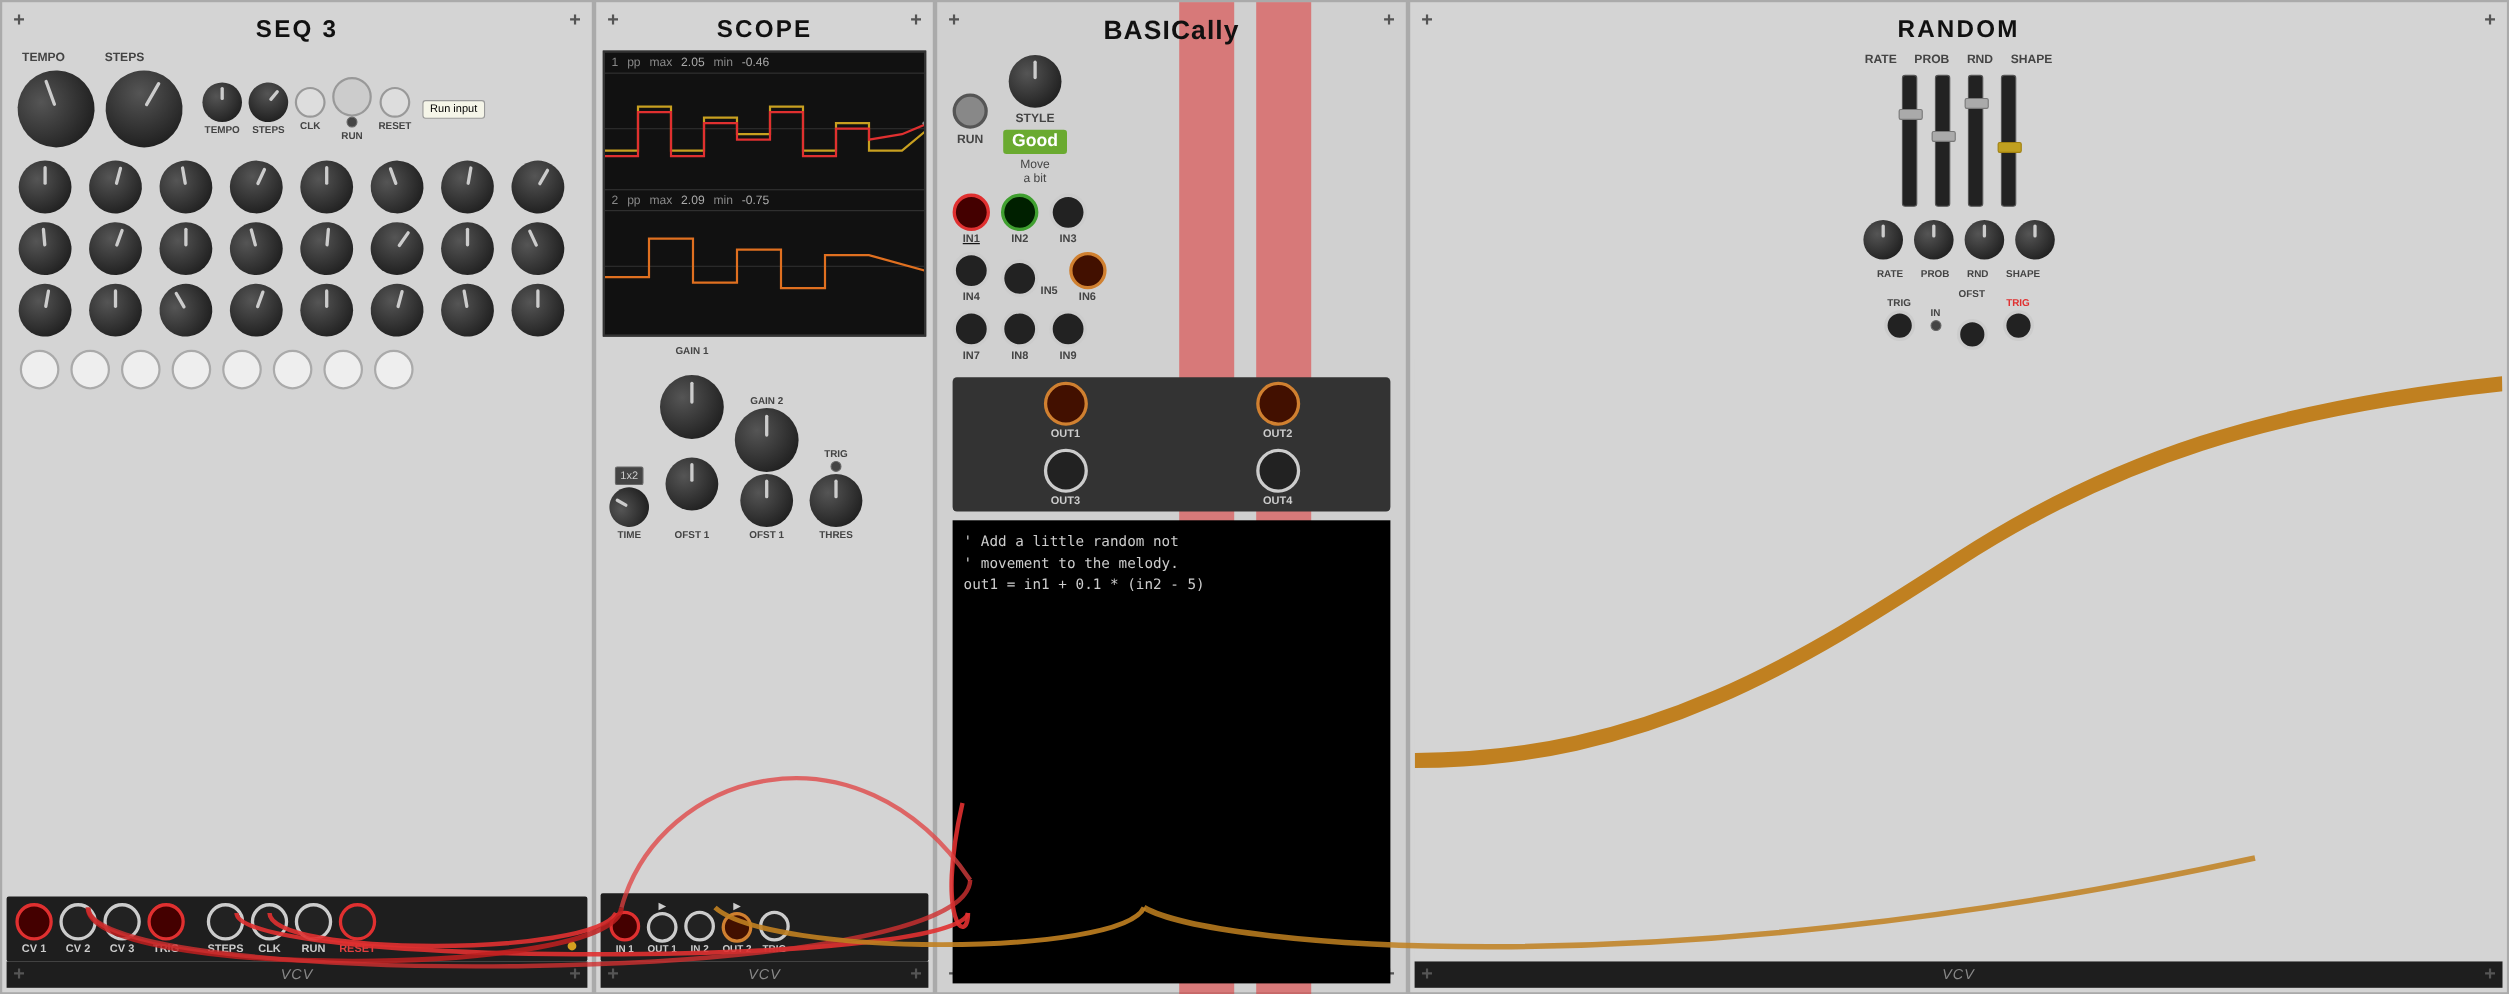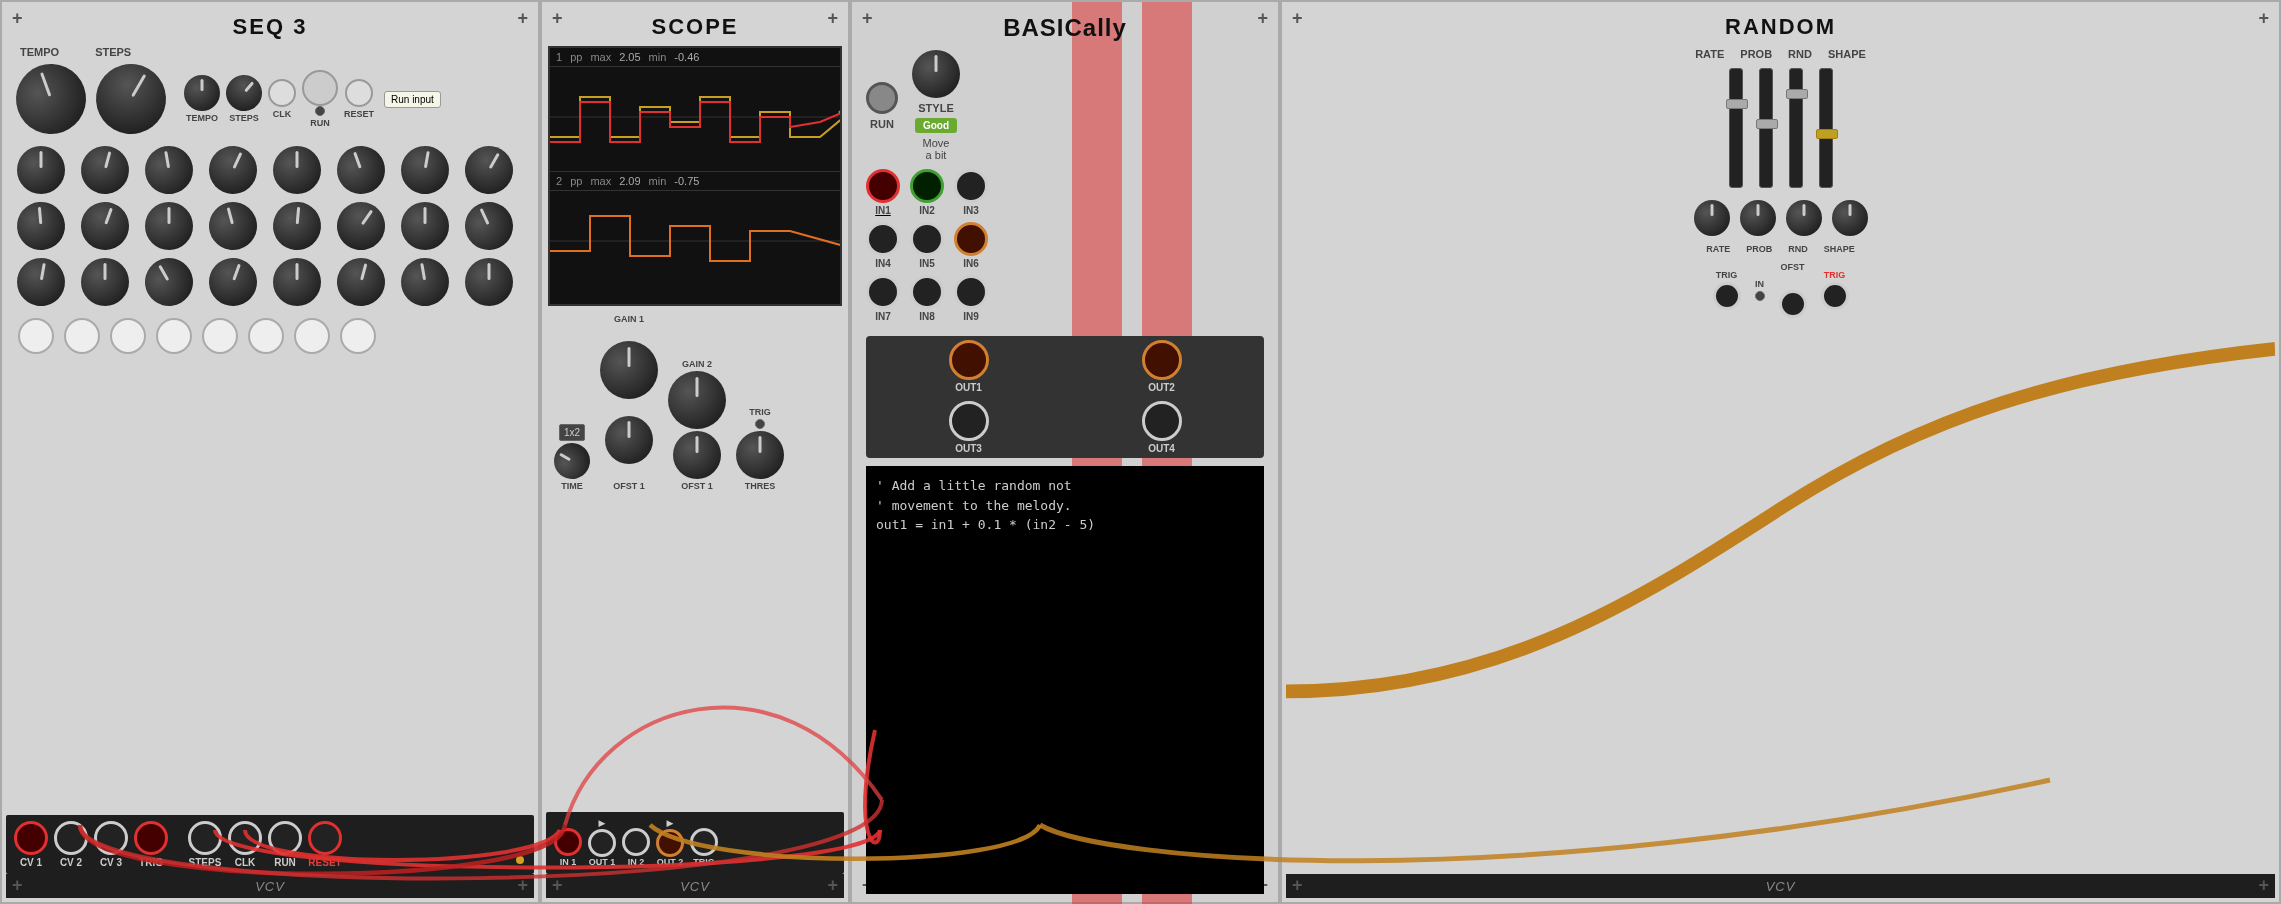"Good" div { font-size: 10px -> 16px }
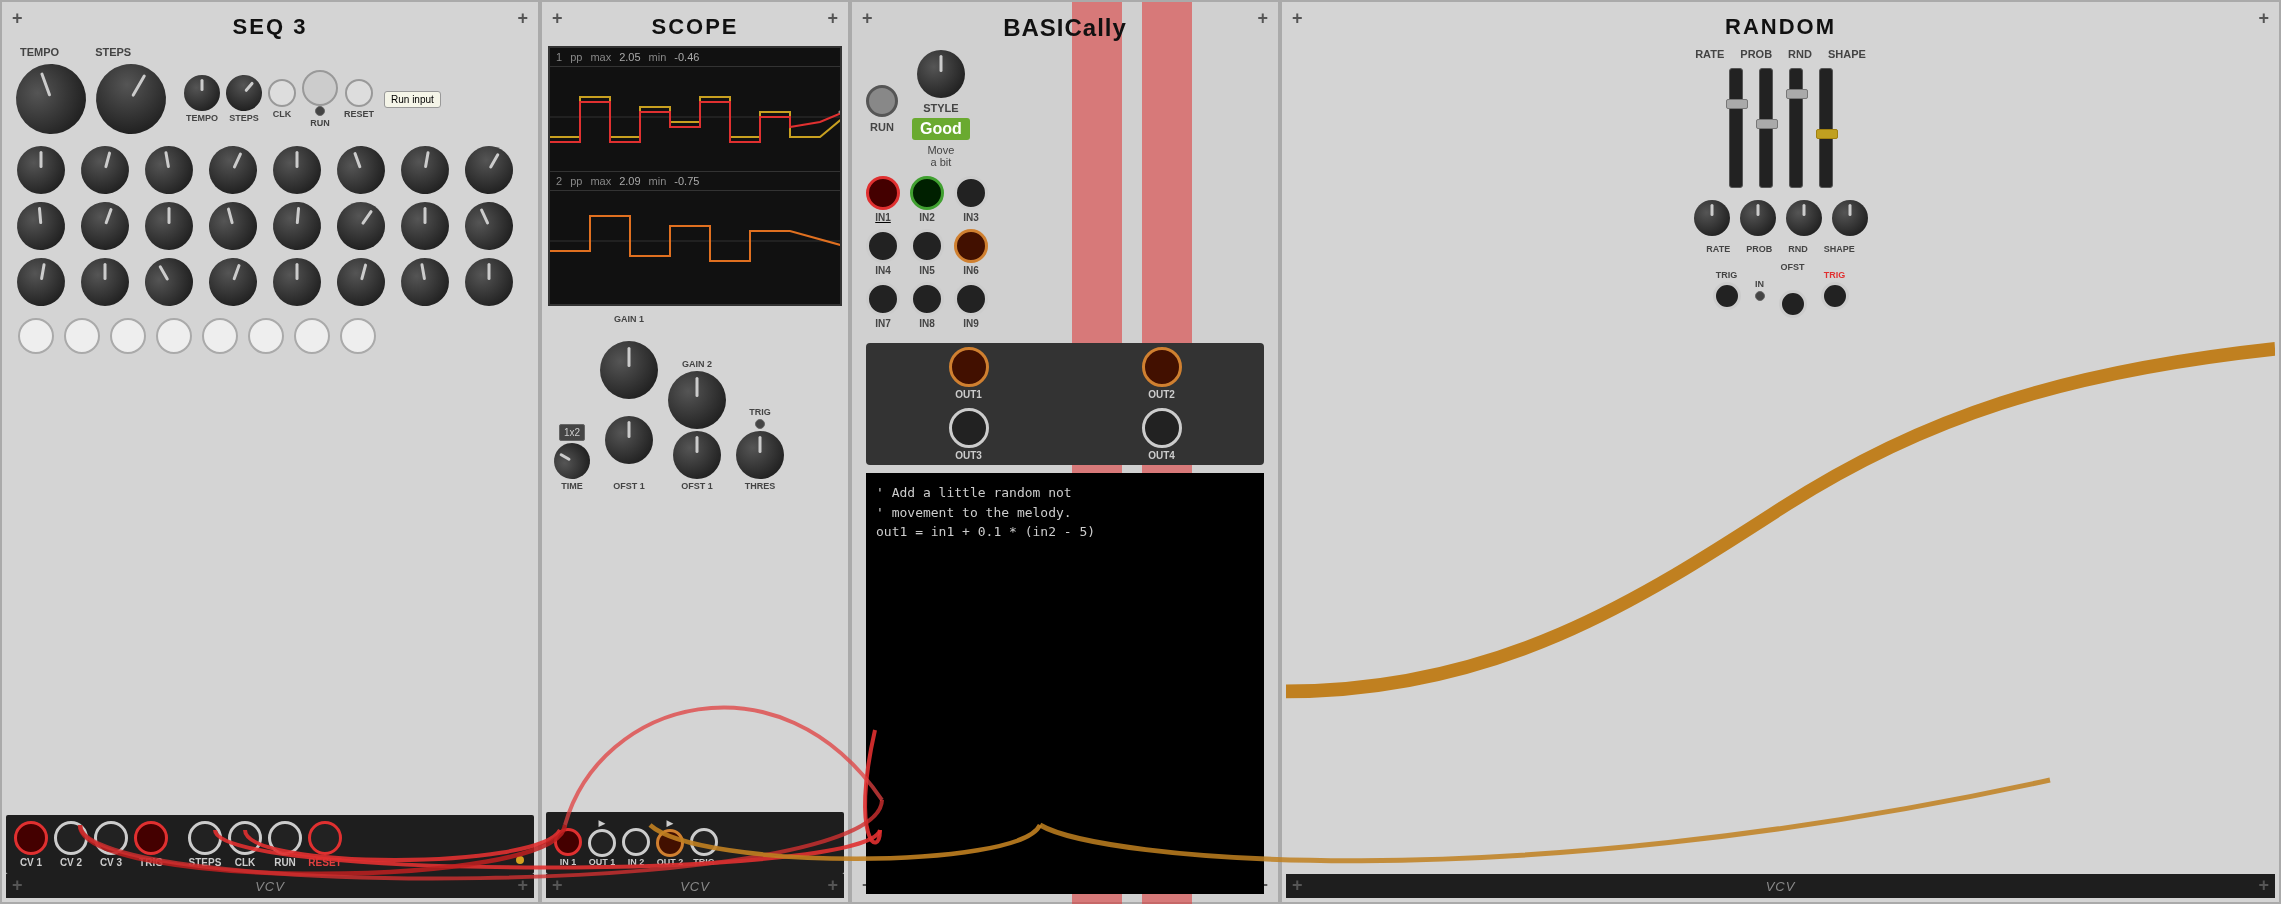"IN5" div { align-items: center -> flex-end; flex-direction: column -> none }
